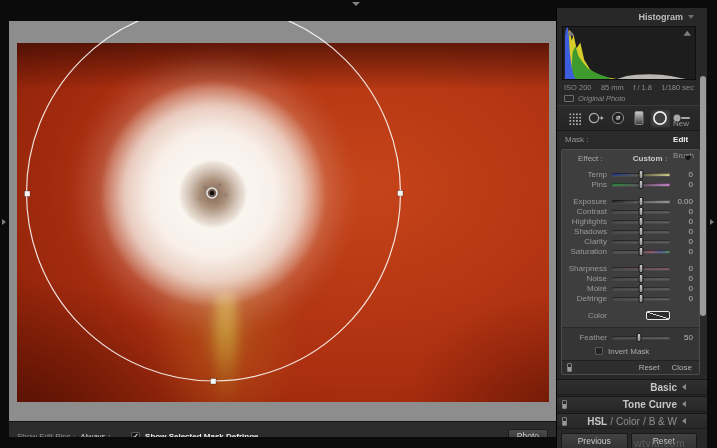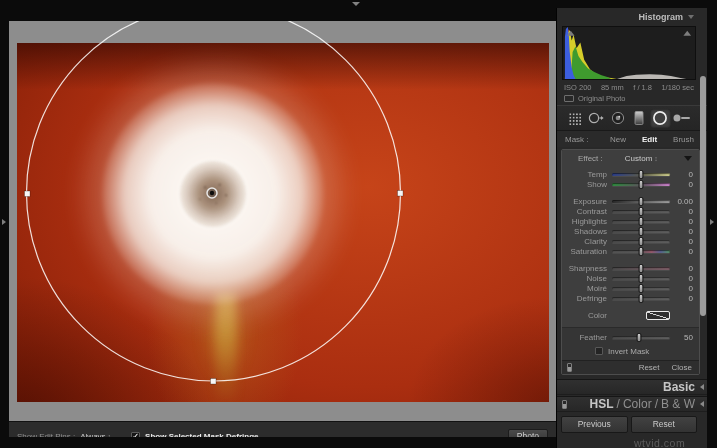"Original Photo" .orig-row { font-style: none -> italic }
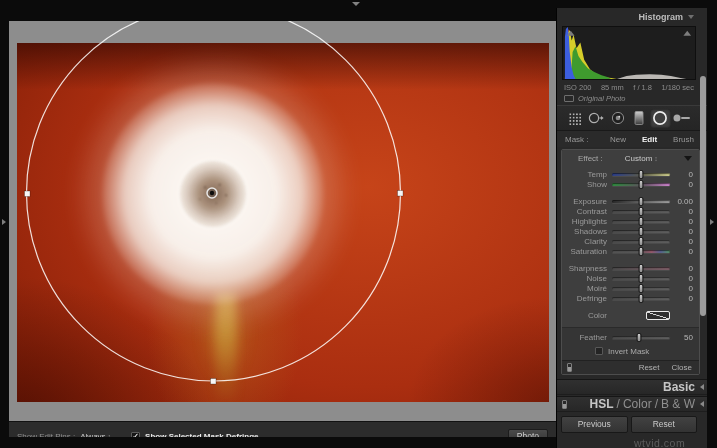"New" .mask-options { flex-direction: none -> column; gap: 16px -> 7px }
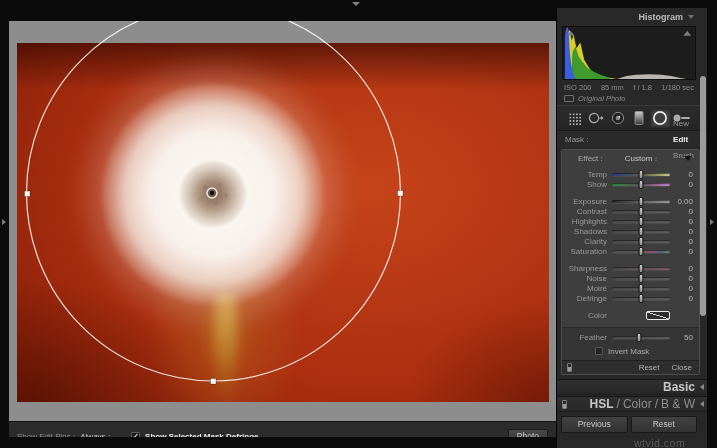"Custom" .effect-preset { font-weight: none -> bold; margin-left: 22px -> 30px }
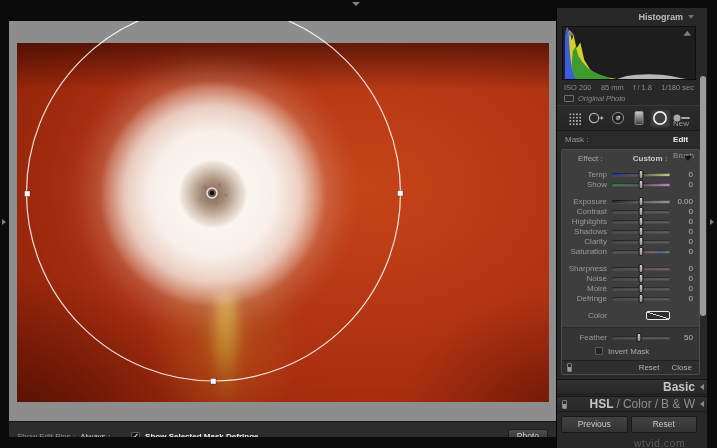"Show" span.slabel { text: Show -> Pins }
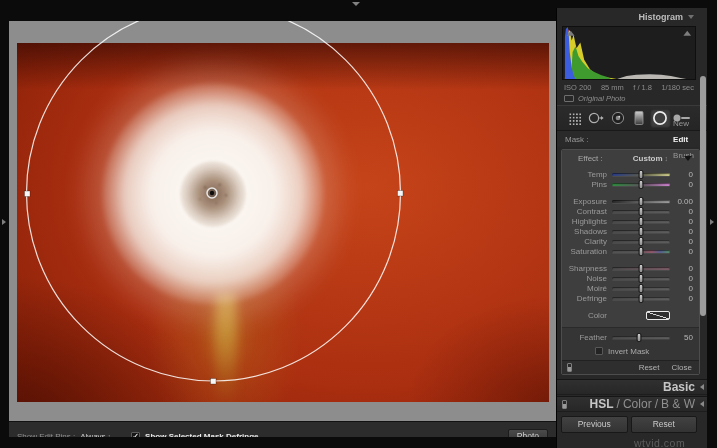"Basic" .section-header { font-size: 12px -> 10px; padding: 0 3px 0 5px -> 0 21px 0 5px }
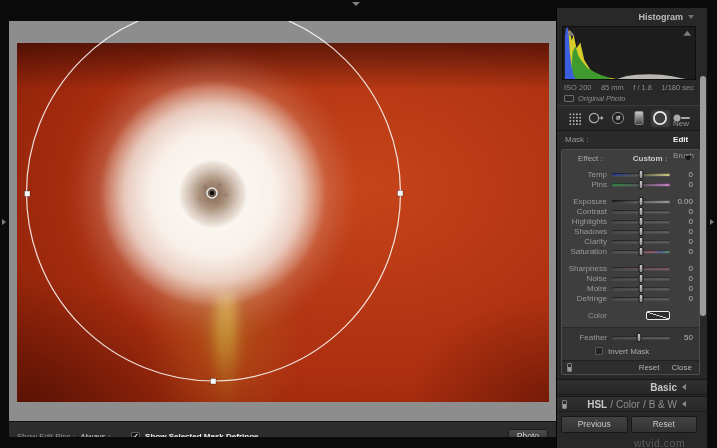"Tone Curve" div.section-header { html: none -> <div> <span></span> <span>Tone Curve</span> <span></span> </div> }
